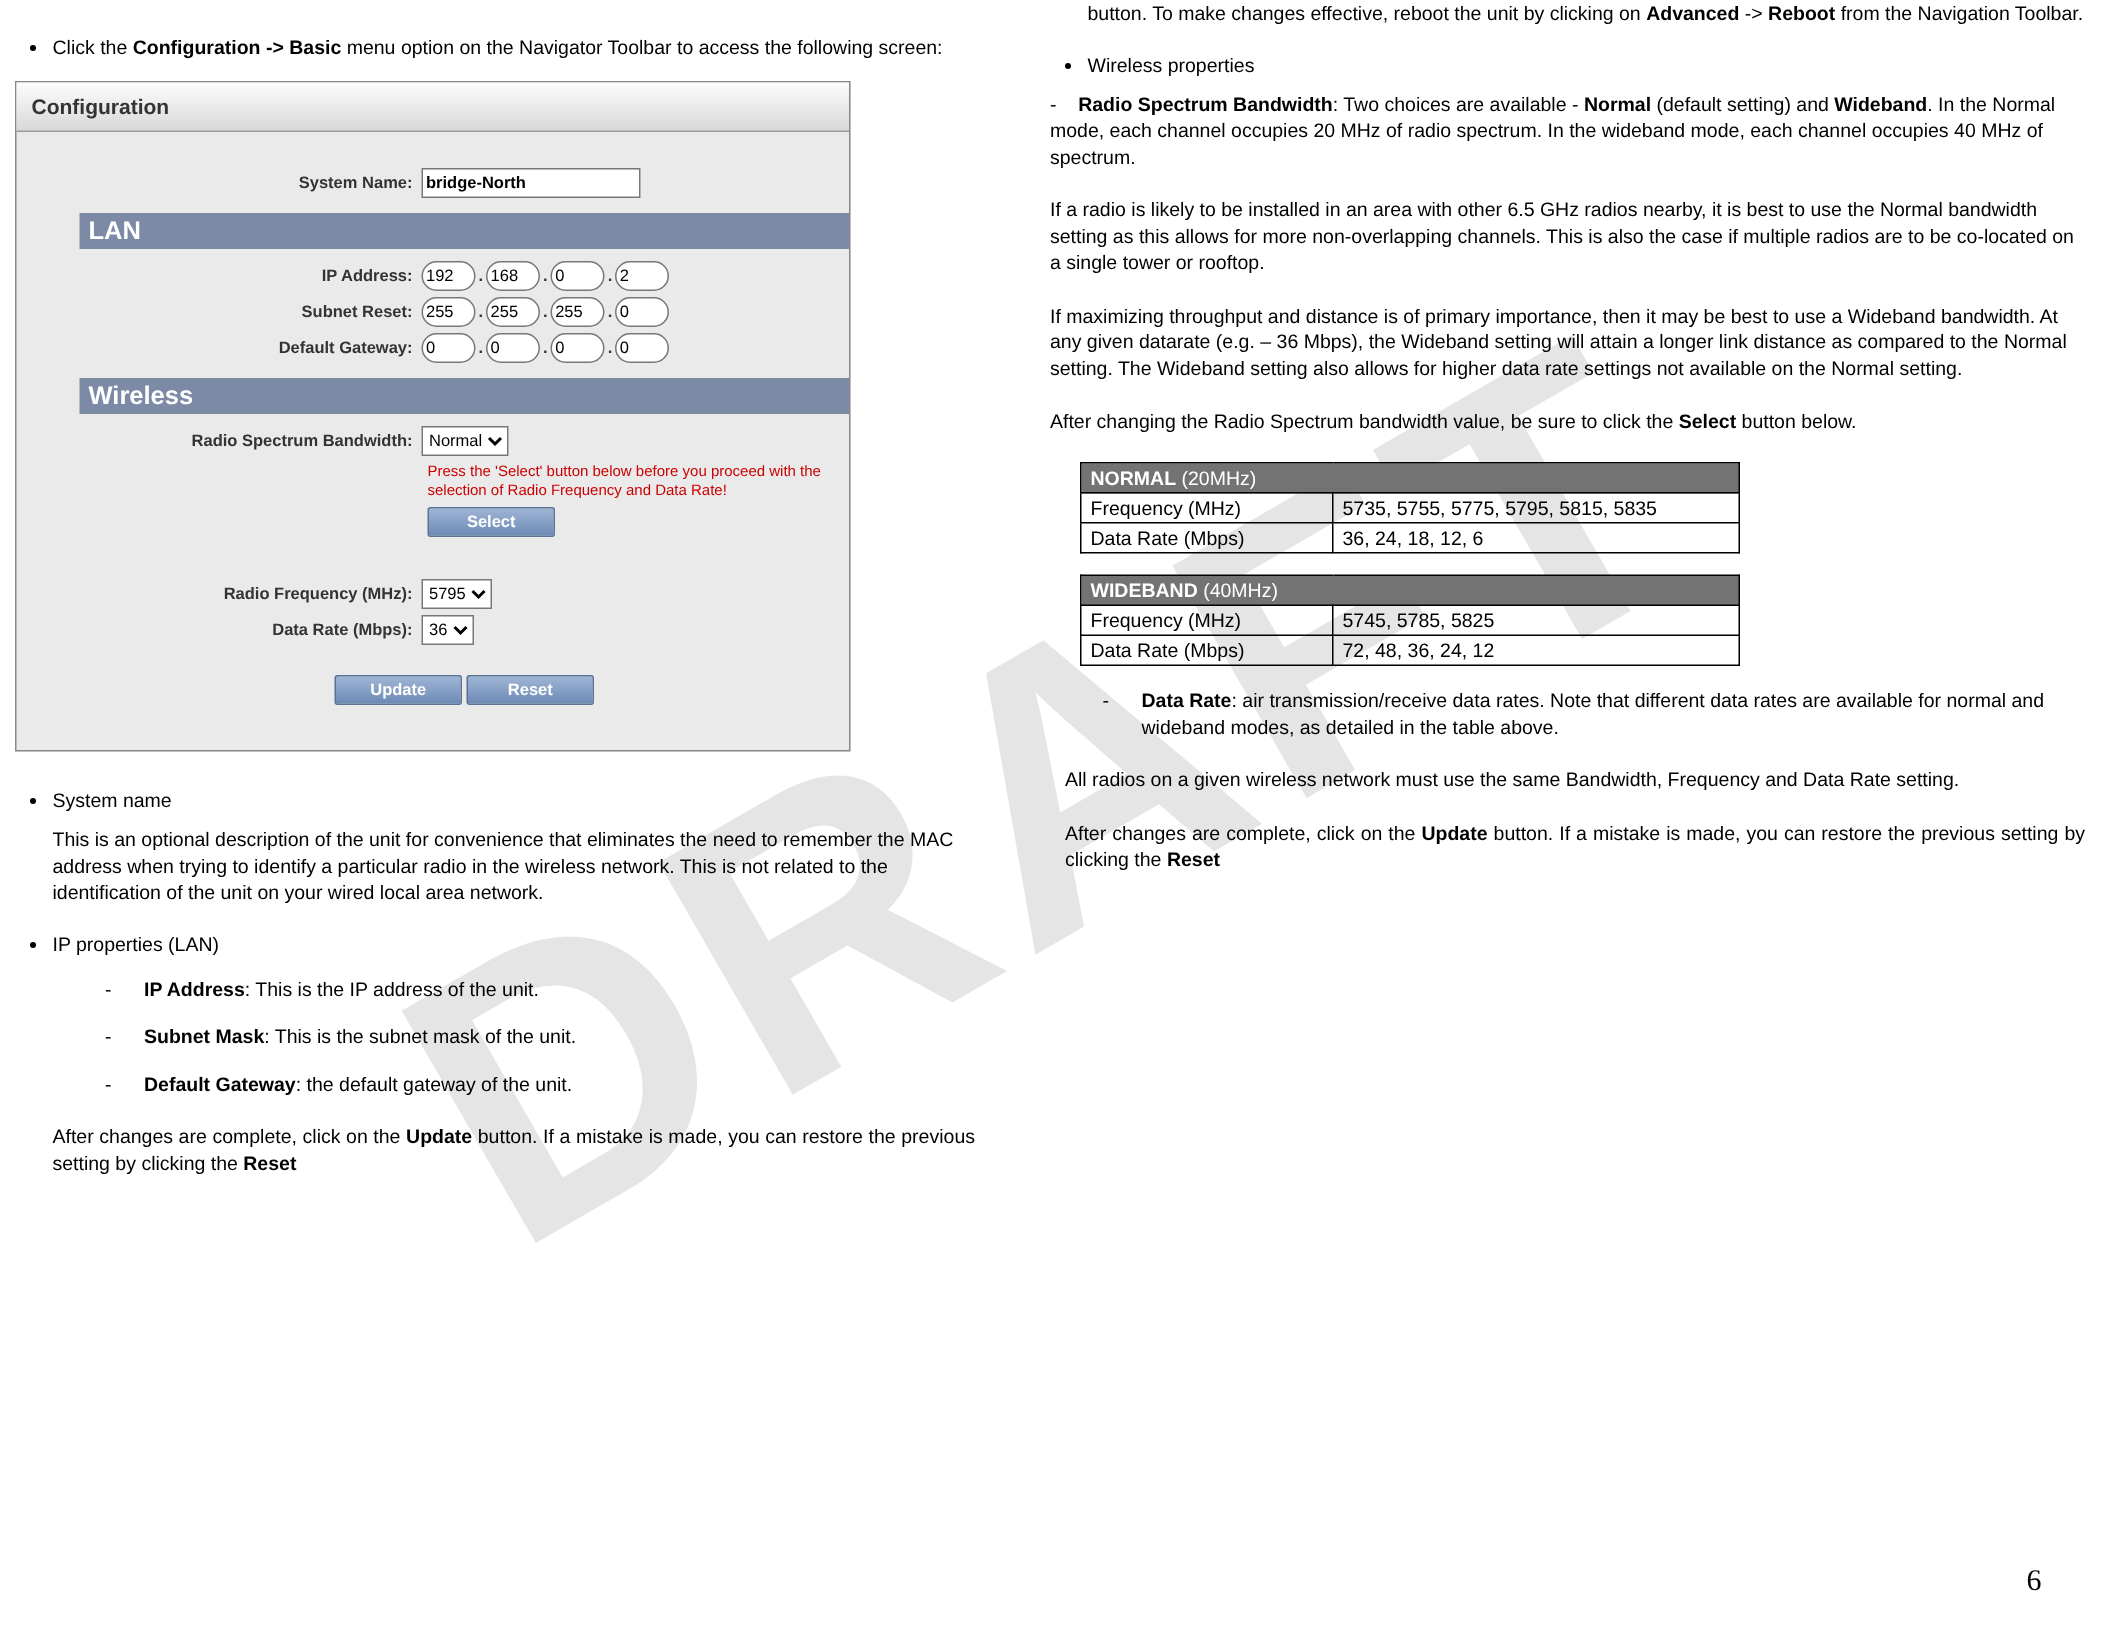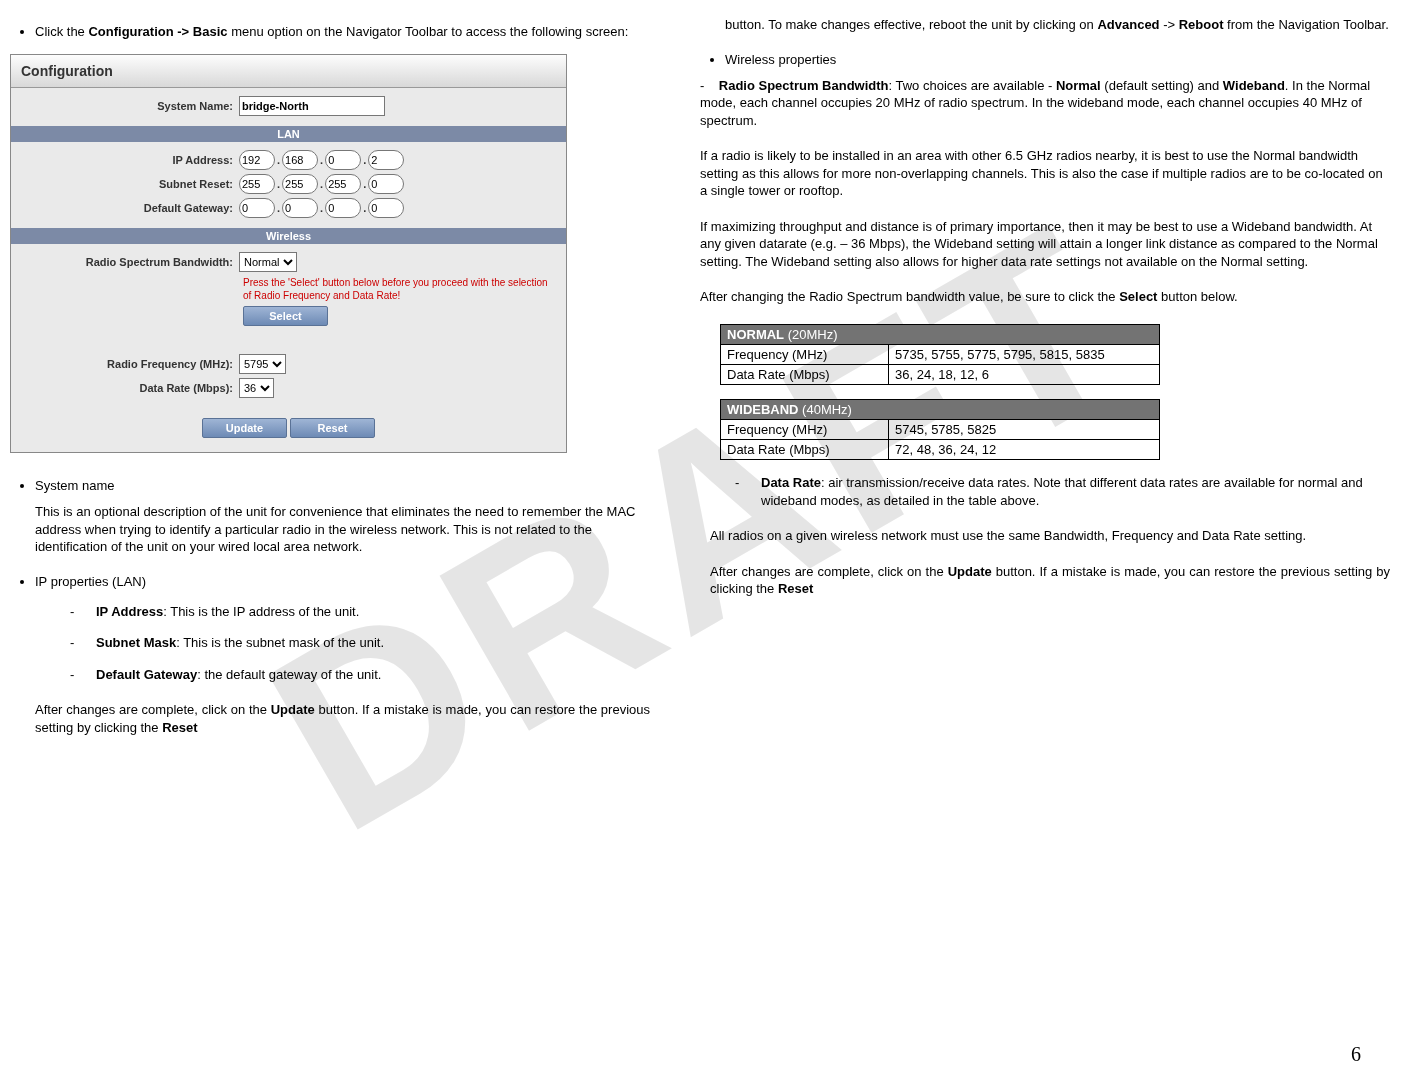"button. To make changes effective," div.para { margin-top: 16px -> 0 }
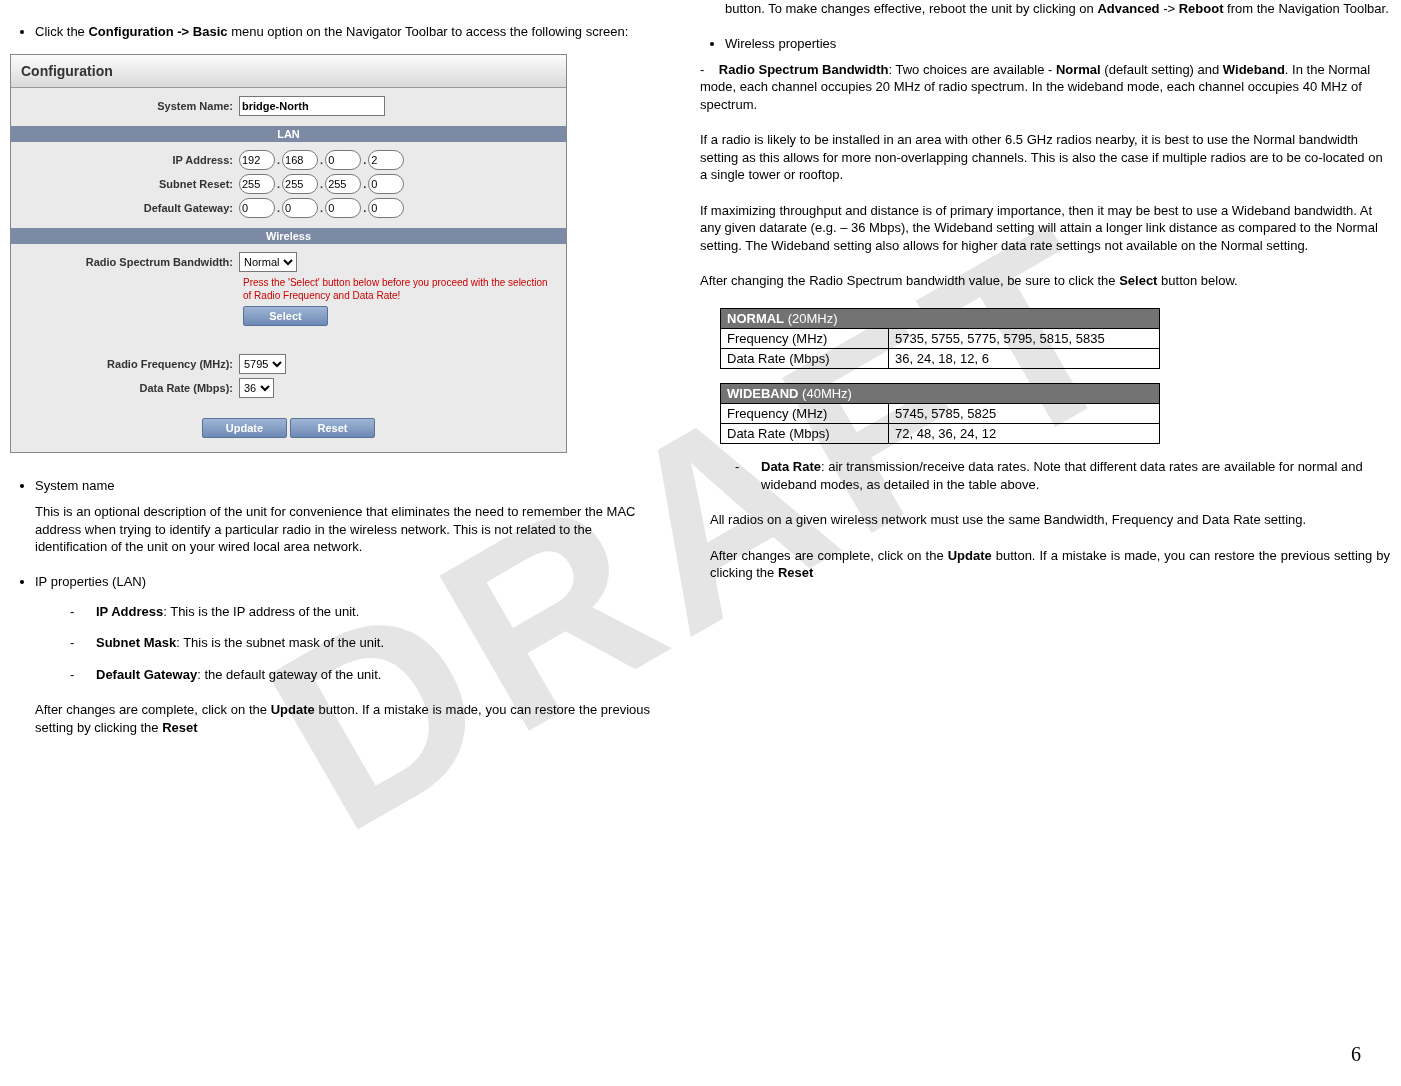"System Name:" .cb-body { margin-left: none -> 42px; padding: 4px 12px -> 20px 12px }
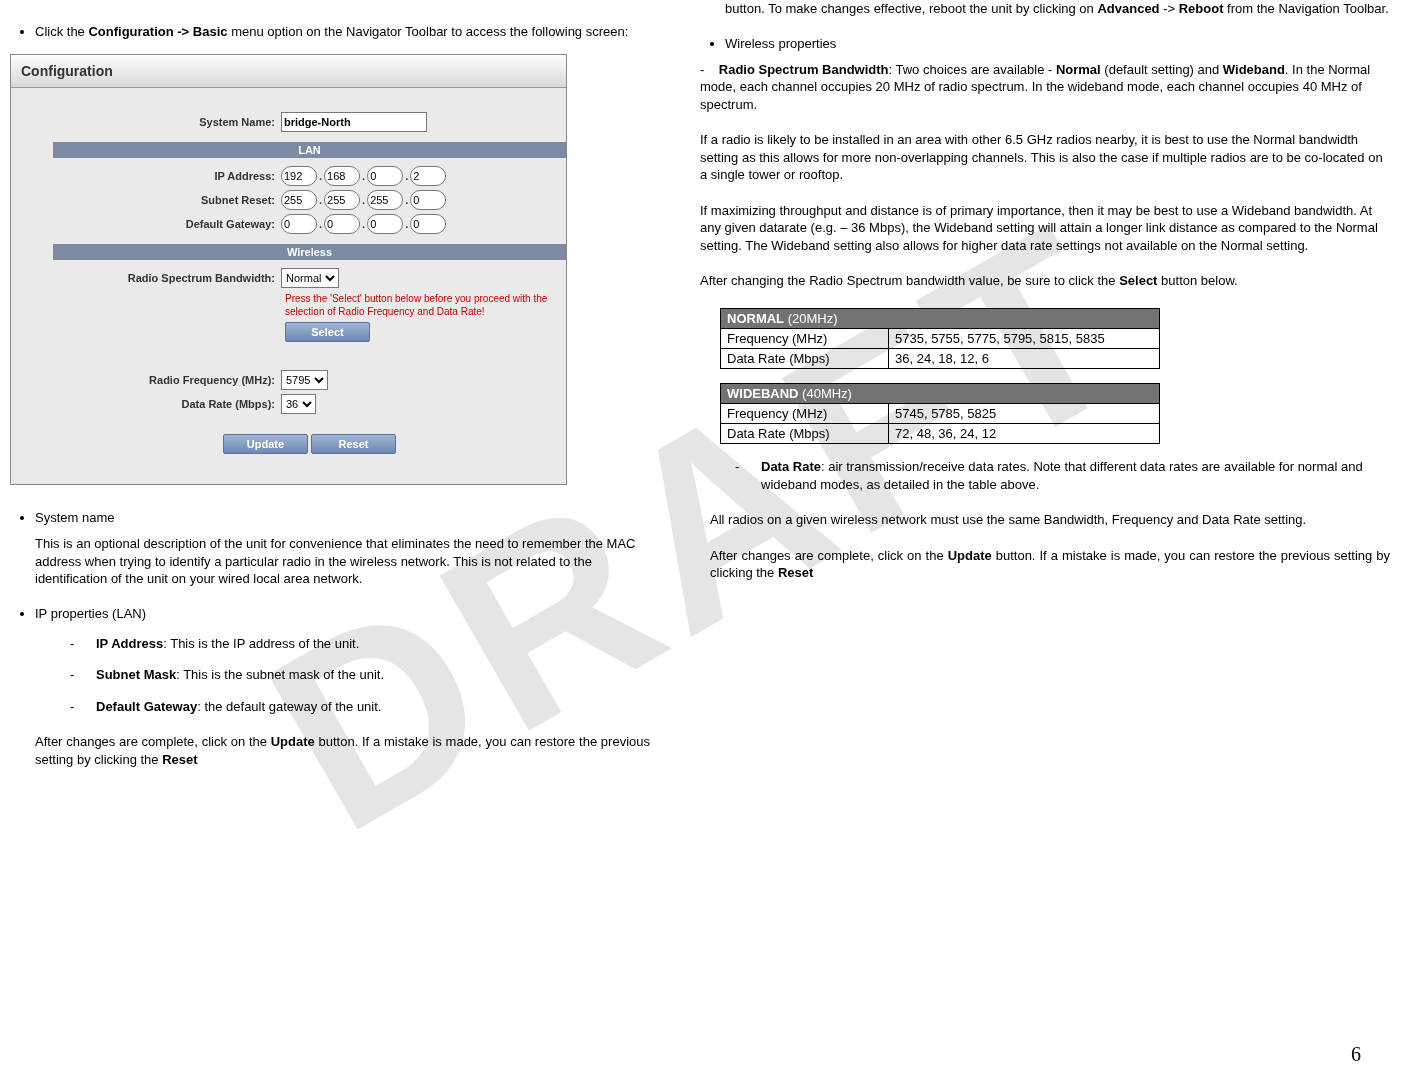"LAN" .cb-sec { font-size: 11px -> 17px; text-align: center -> none }
